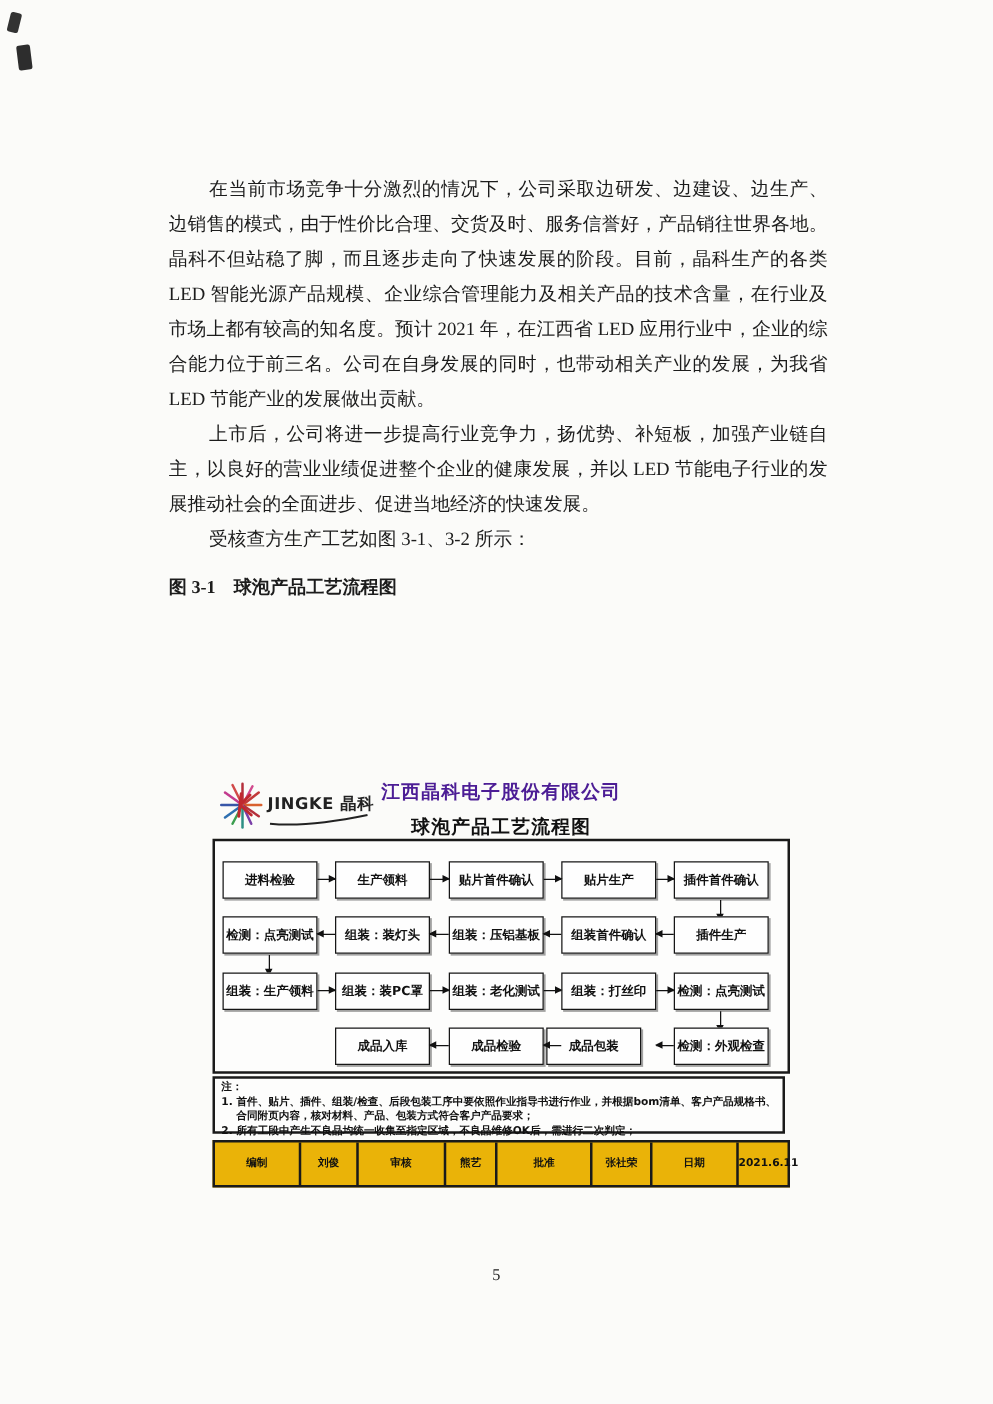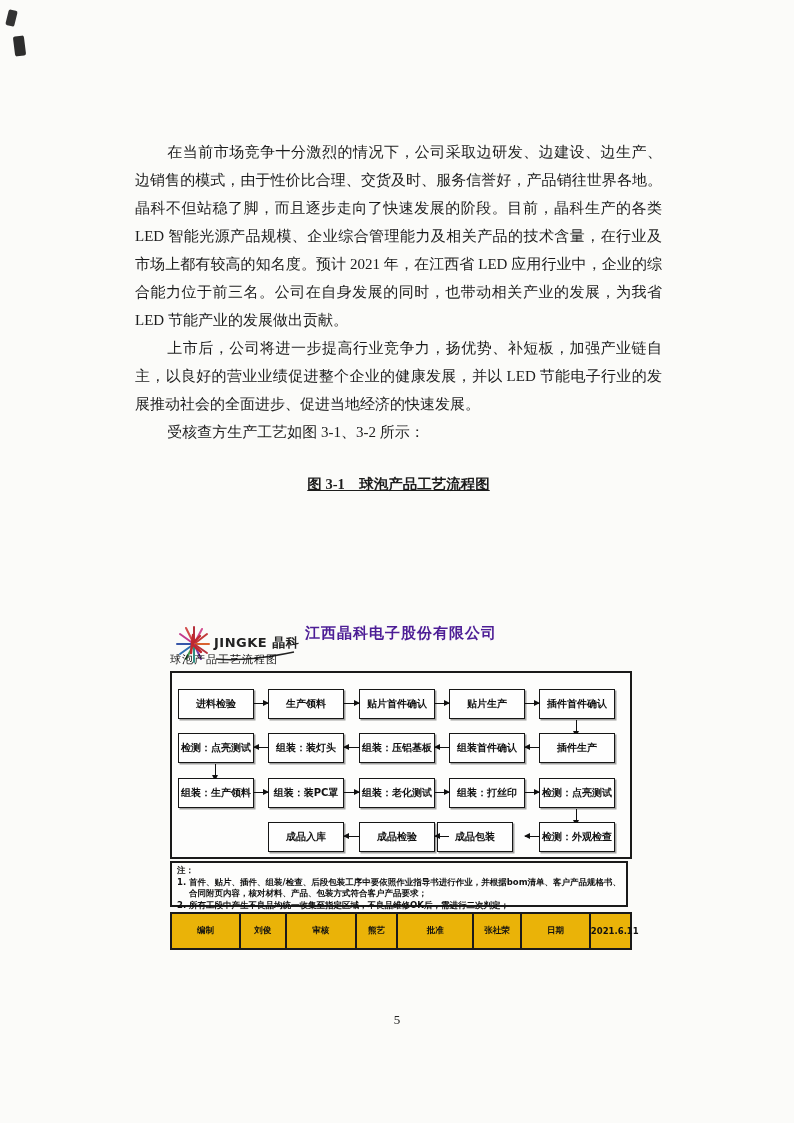"图 3-1 球泡产品工艺流程图" .fig-caption { margin-top: 24px -> 10px; text-align: center -> left; text-decoration: underline -> none }
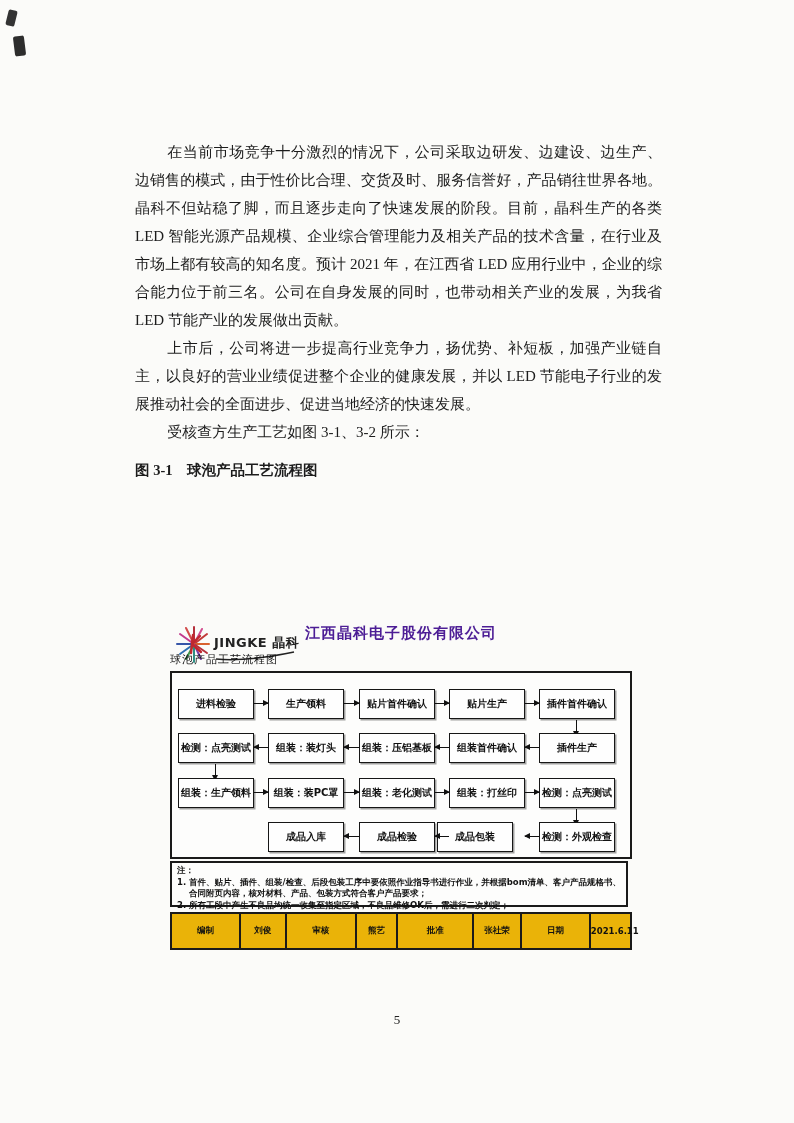"球泡产品工艺流程图" .fig-subtitle { font-size: 11px -> 15px; font-weight: normal -> bold; text-align: none -> center }
